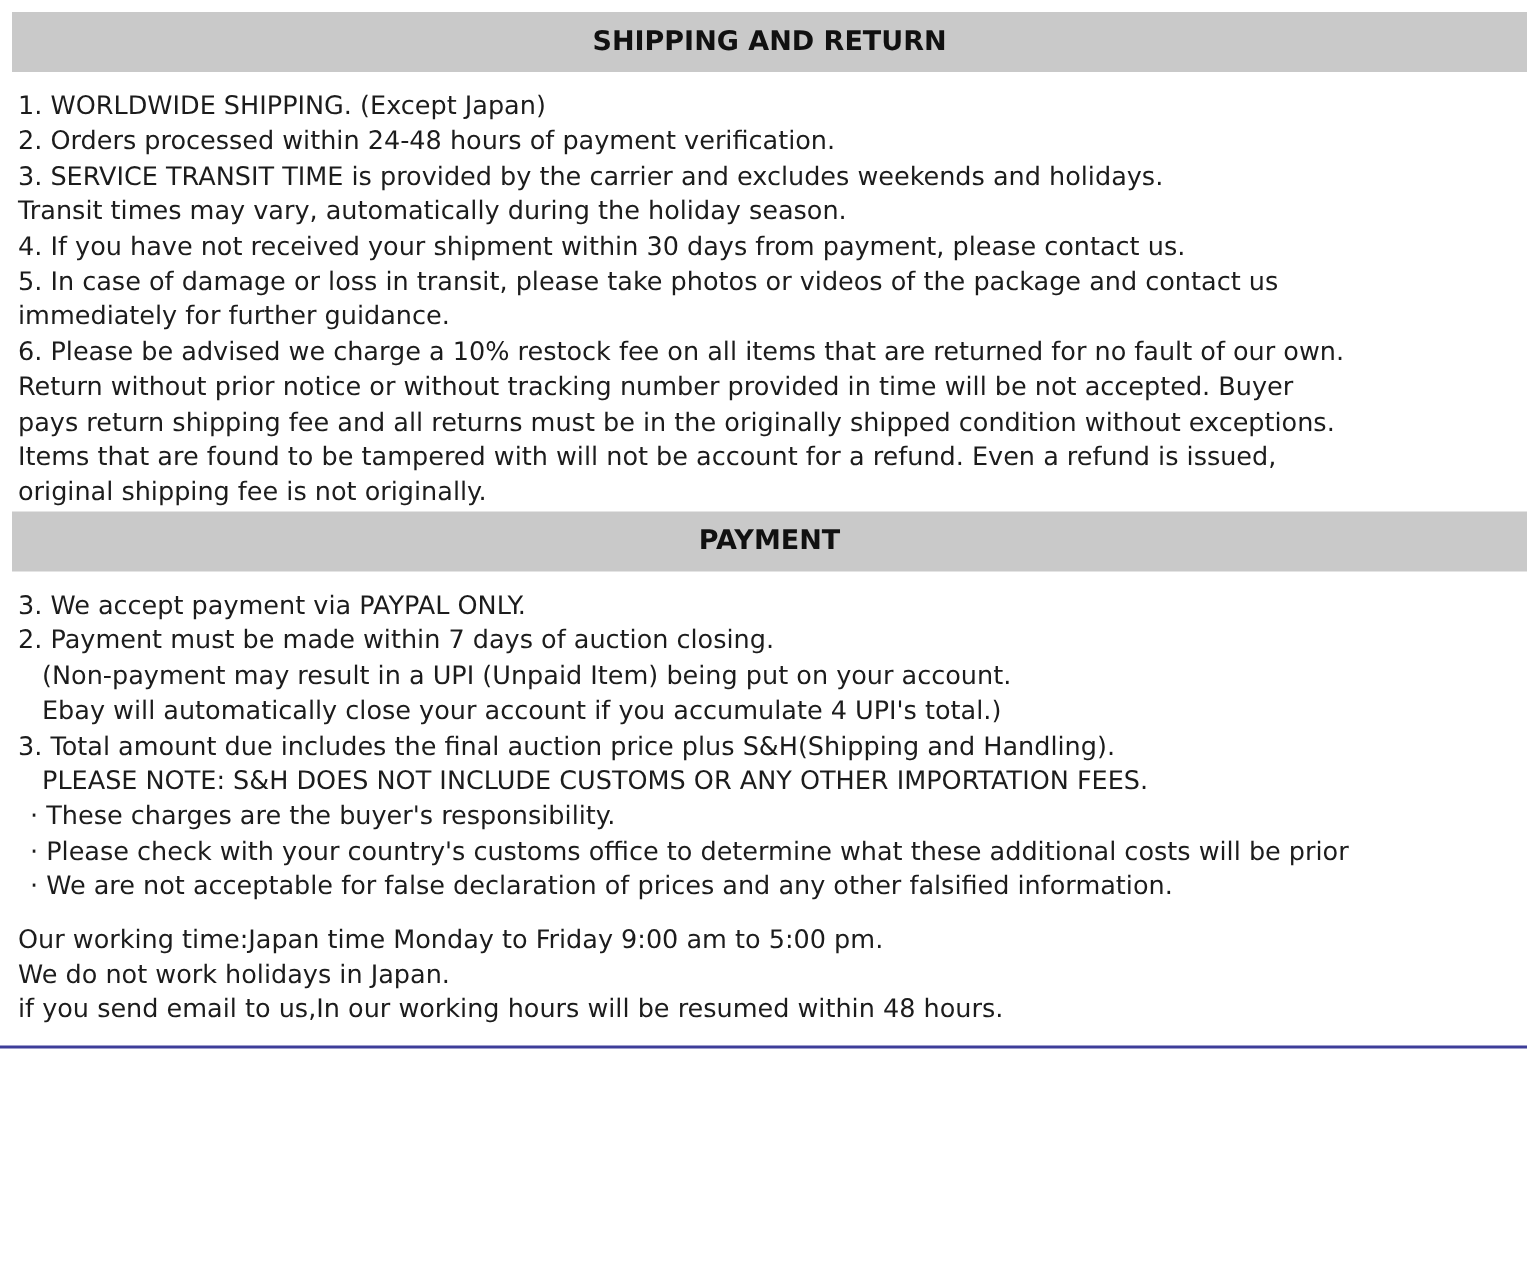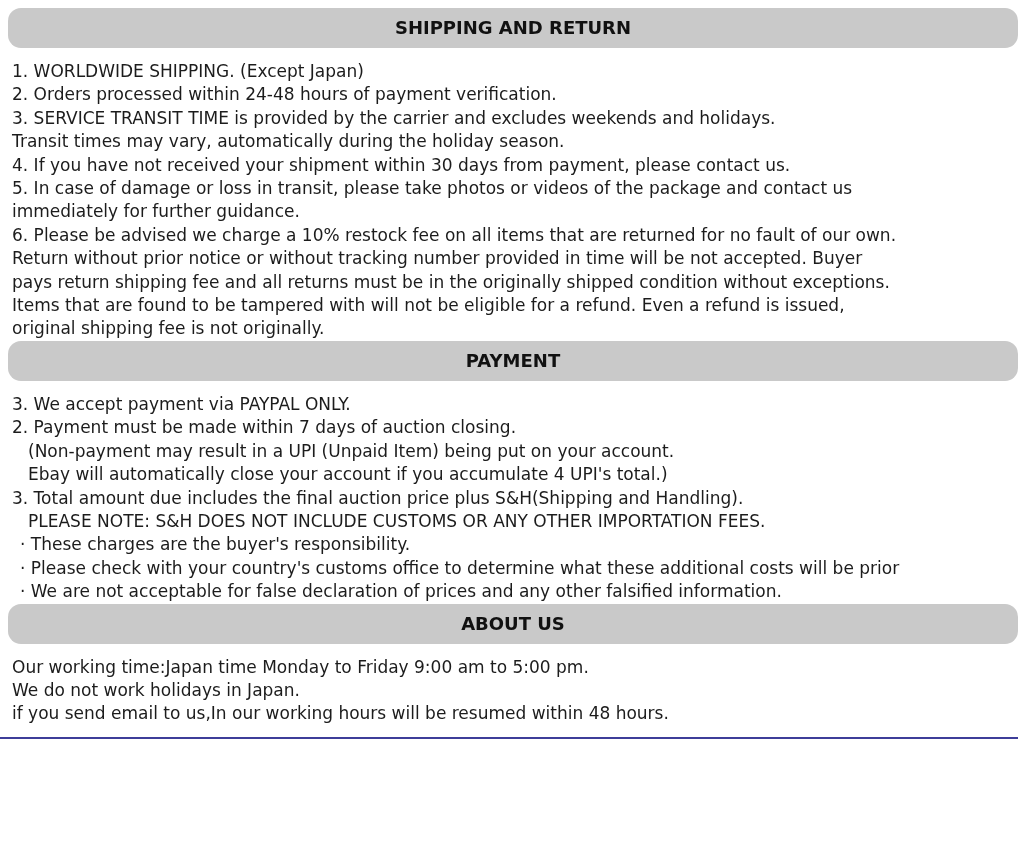"SHIPPING AND RETURN" .section-header { border-radius: 13px -> none }
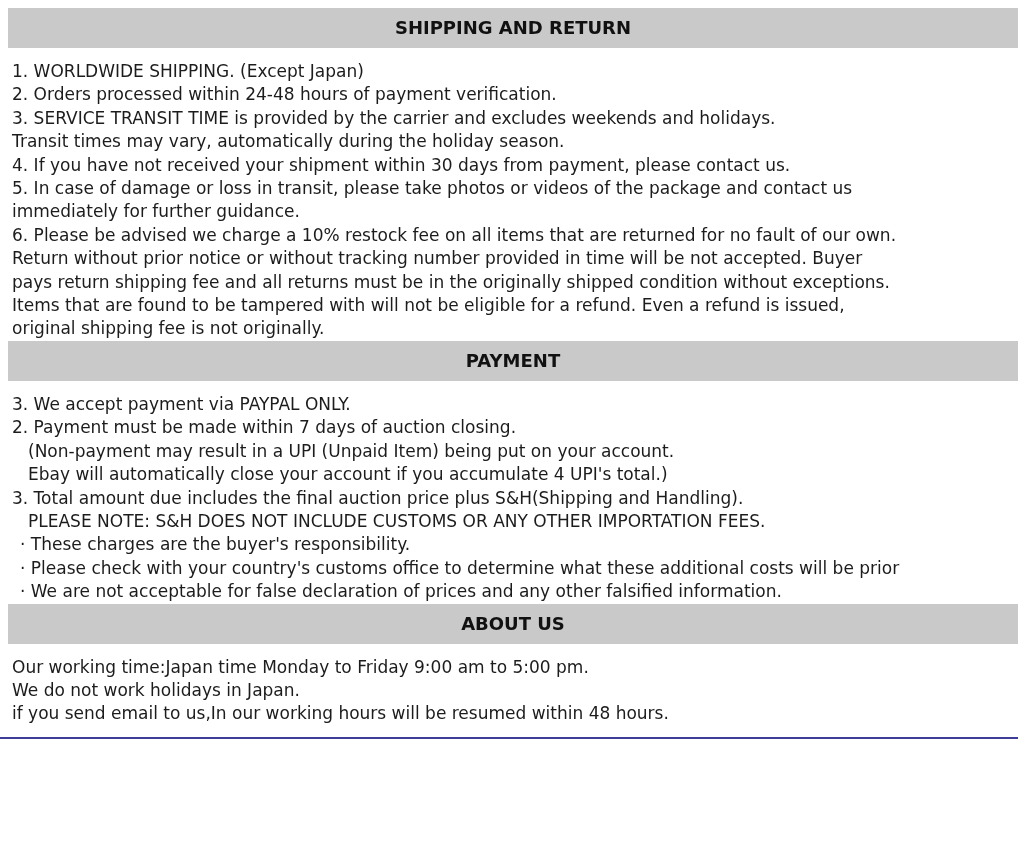"Items that are found to" div.line { text: eligible -> account }
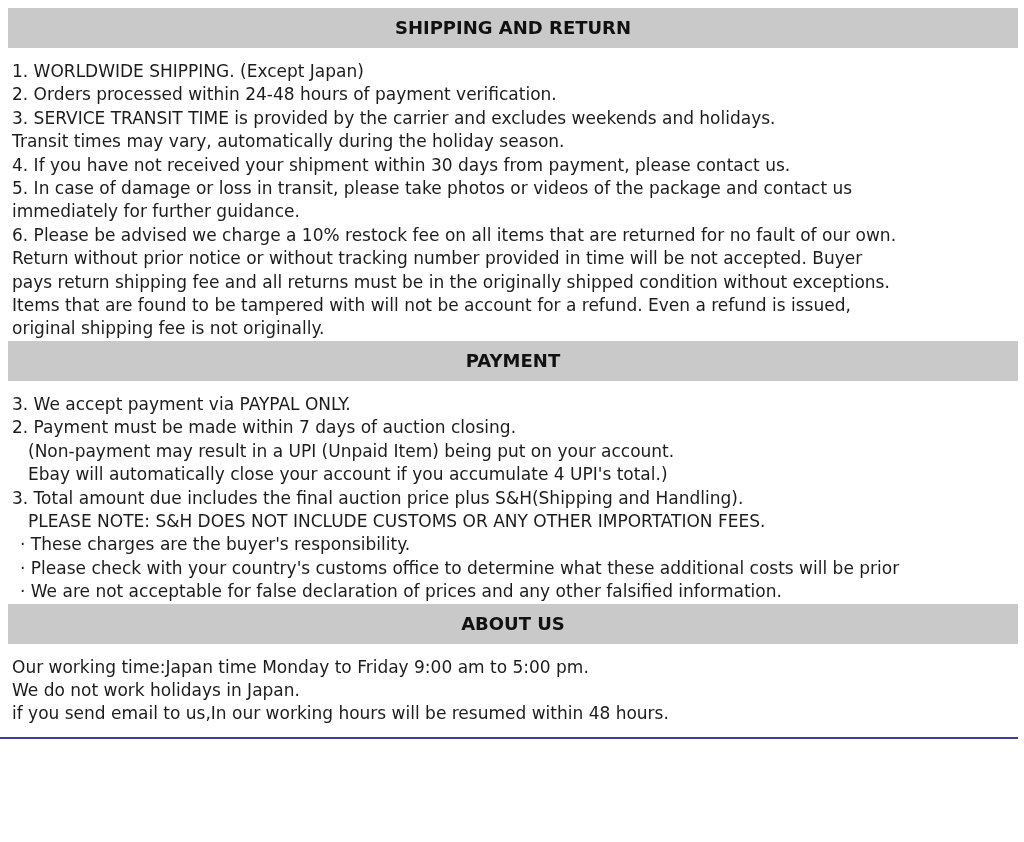"ABOUT US" div.section-header { html: <div>ABOUT US</div> -> none }
